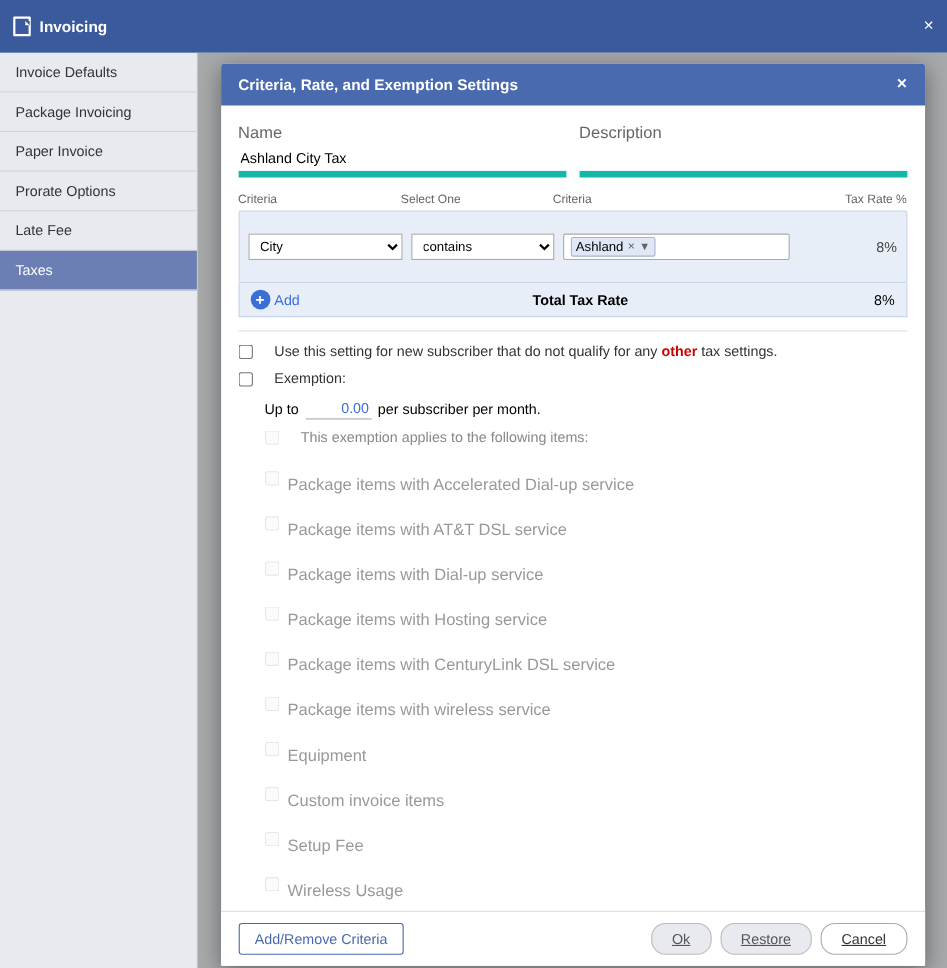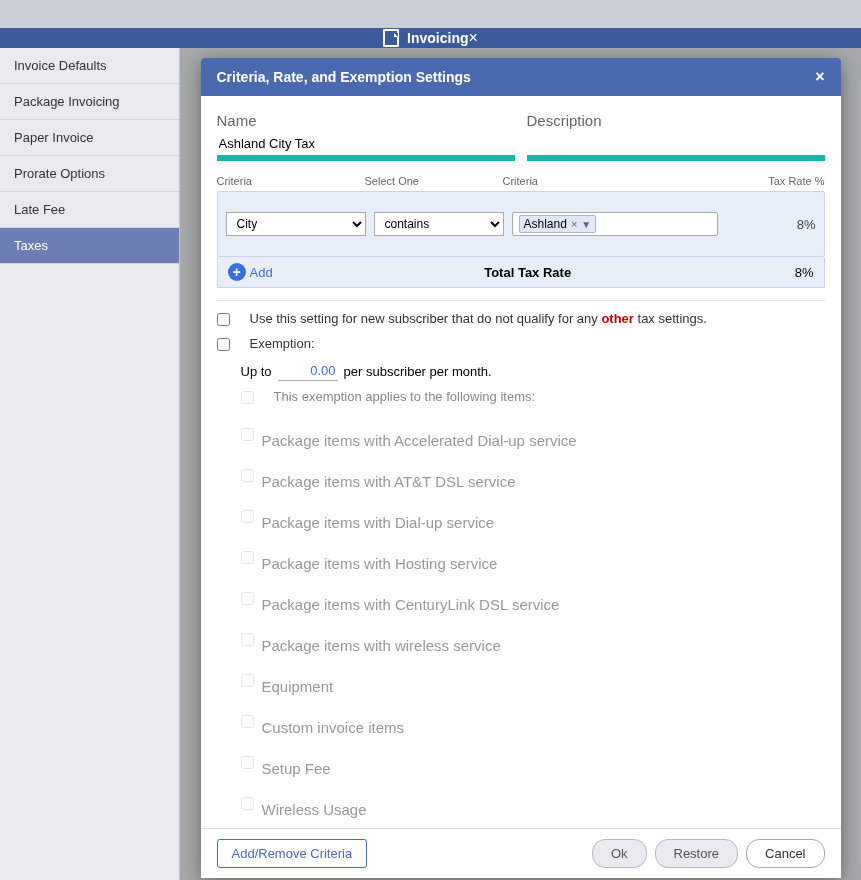"Invoicing" .app-header { height: 20px -> 48px; justify-content: center -> space-between; margin-top: 28px -> none }
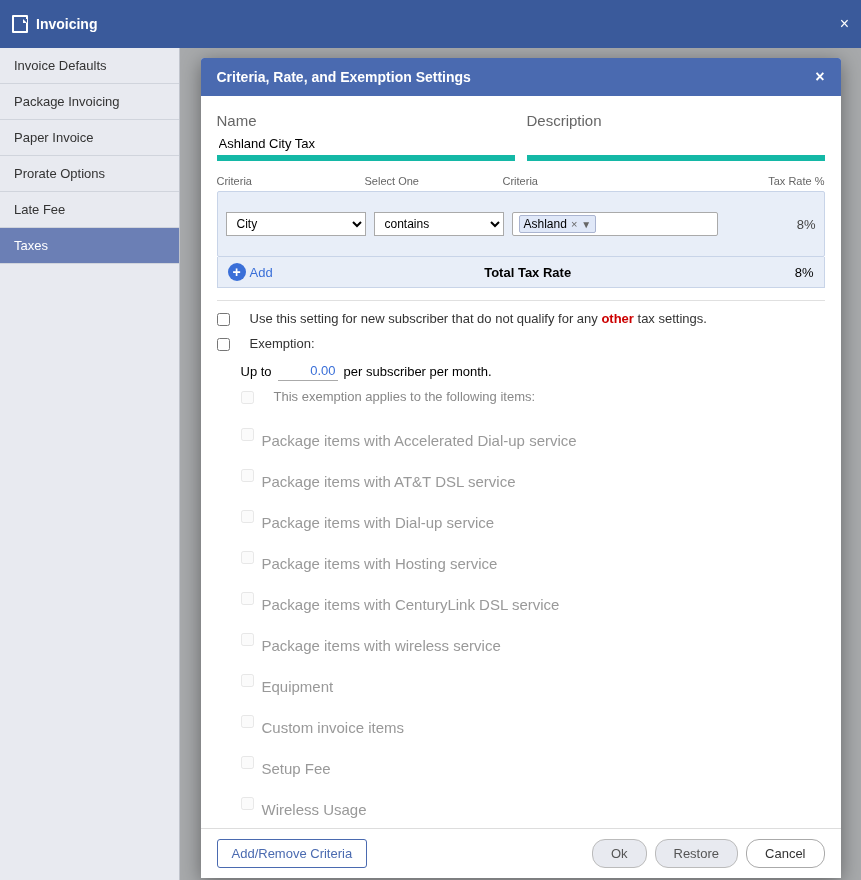"Ok" .btn { text-decoration: none -> underline }
